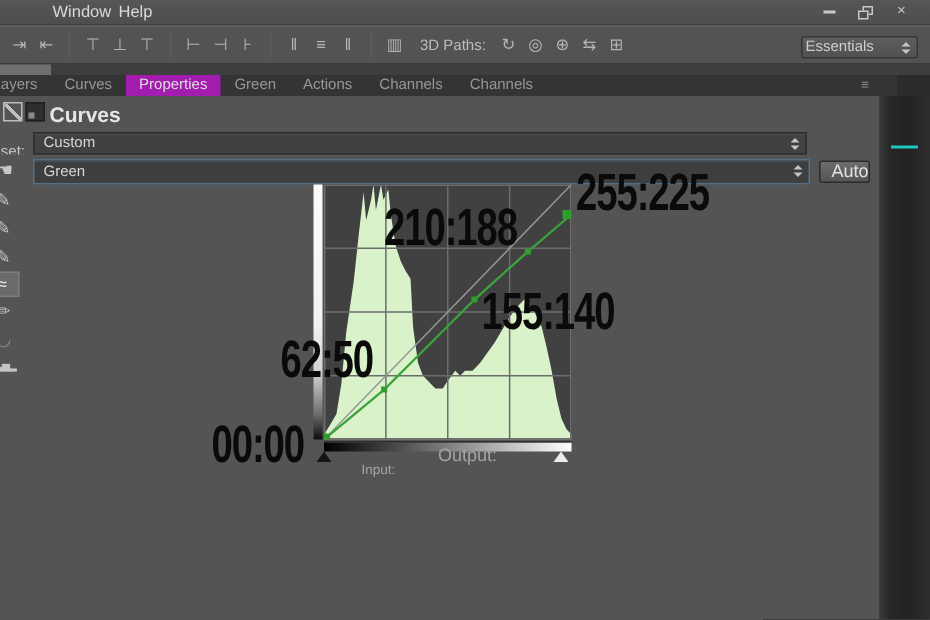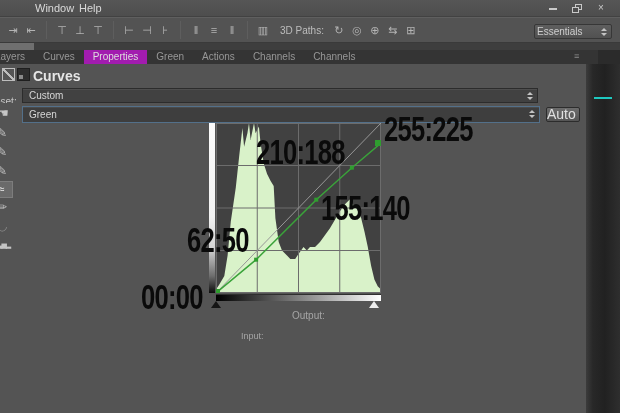"Auto" #auto-button { font-size: 14px -> 12px; text-align: left -> right }
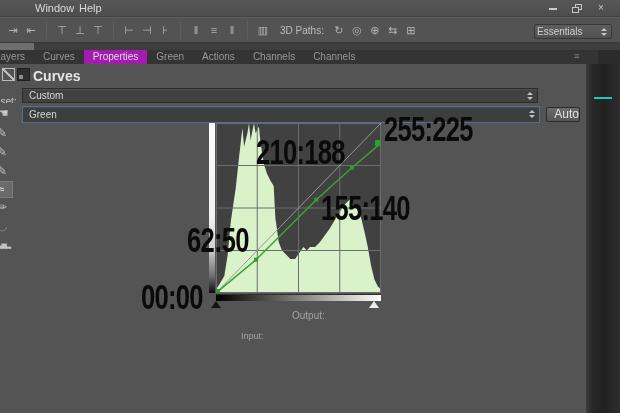"Output:" #output-label { font-size: 10px -> 12px; top: 310px -> 296px }
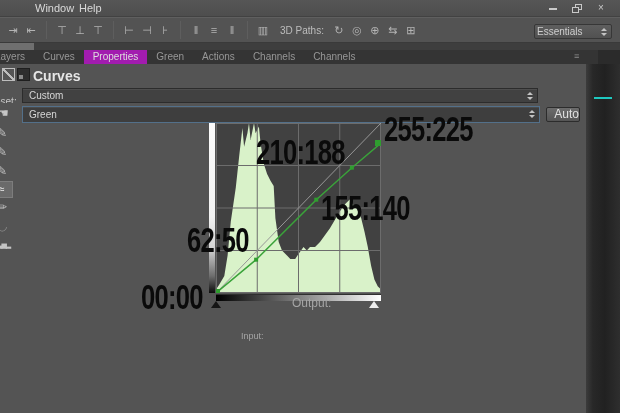"Input:" #input-label { margin-top: 23px -> none }
